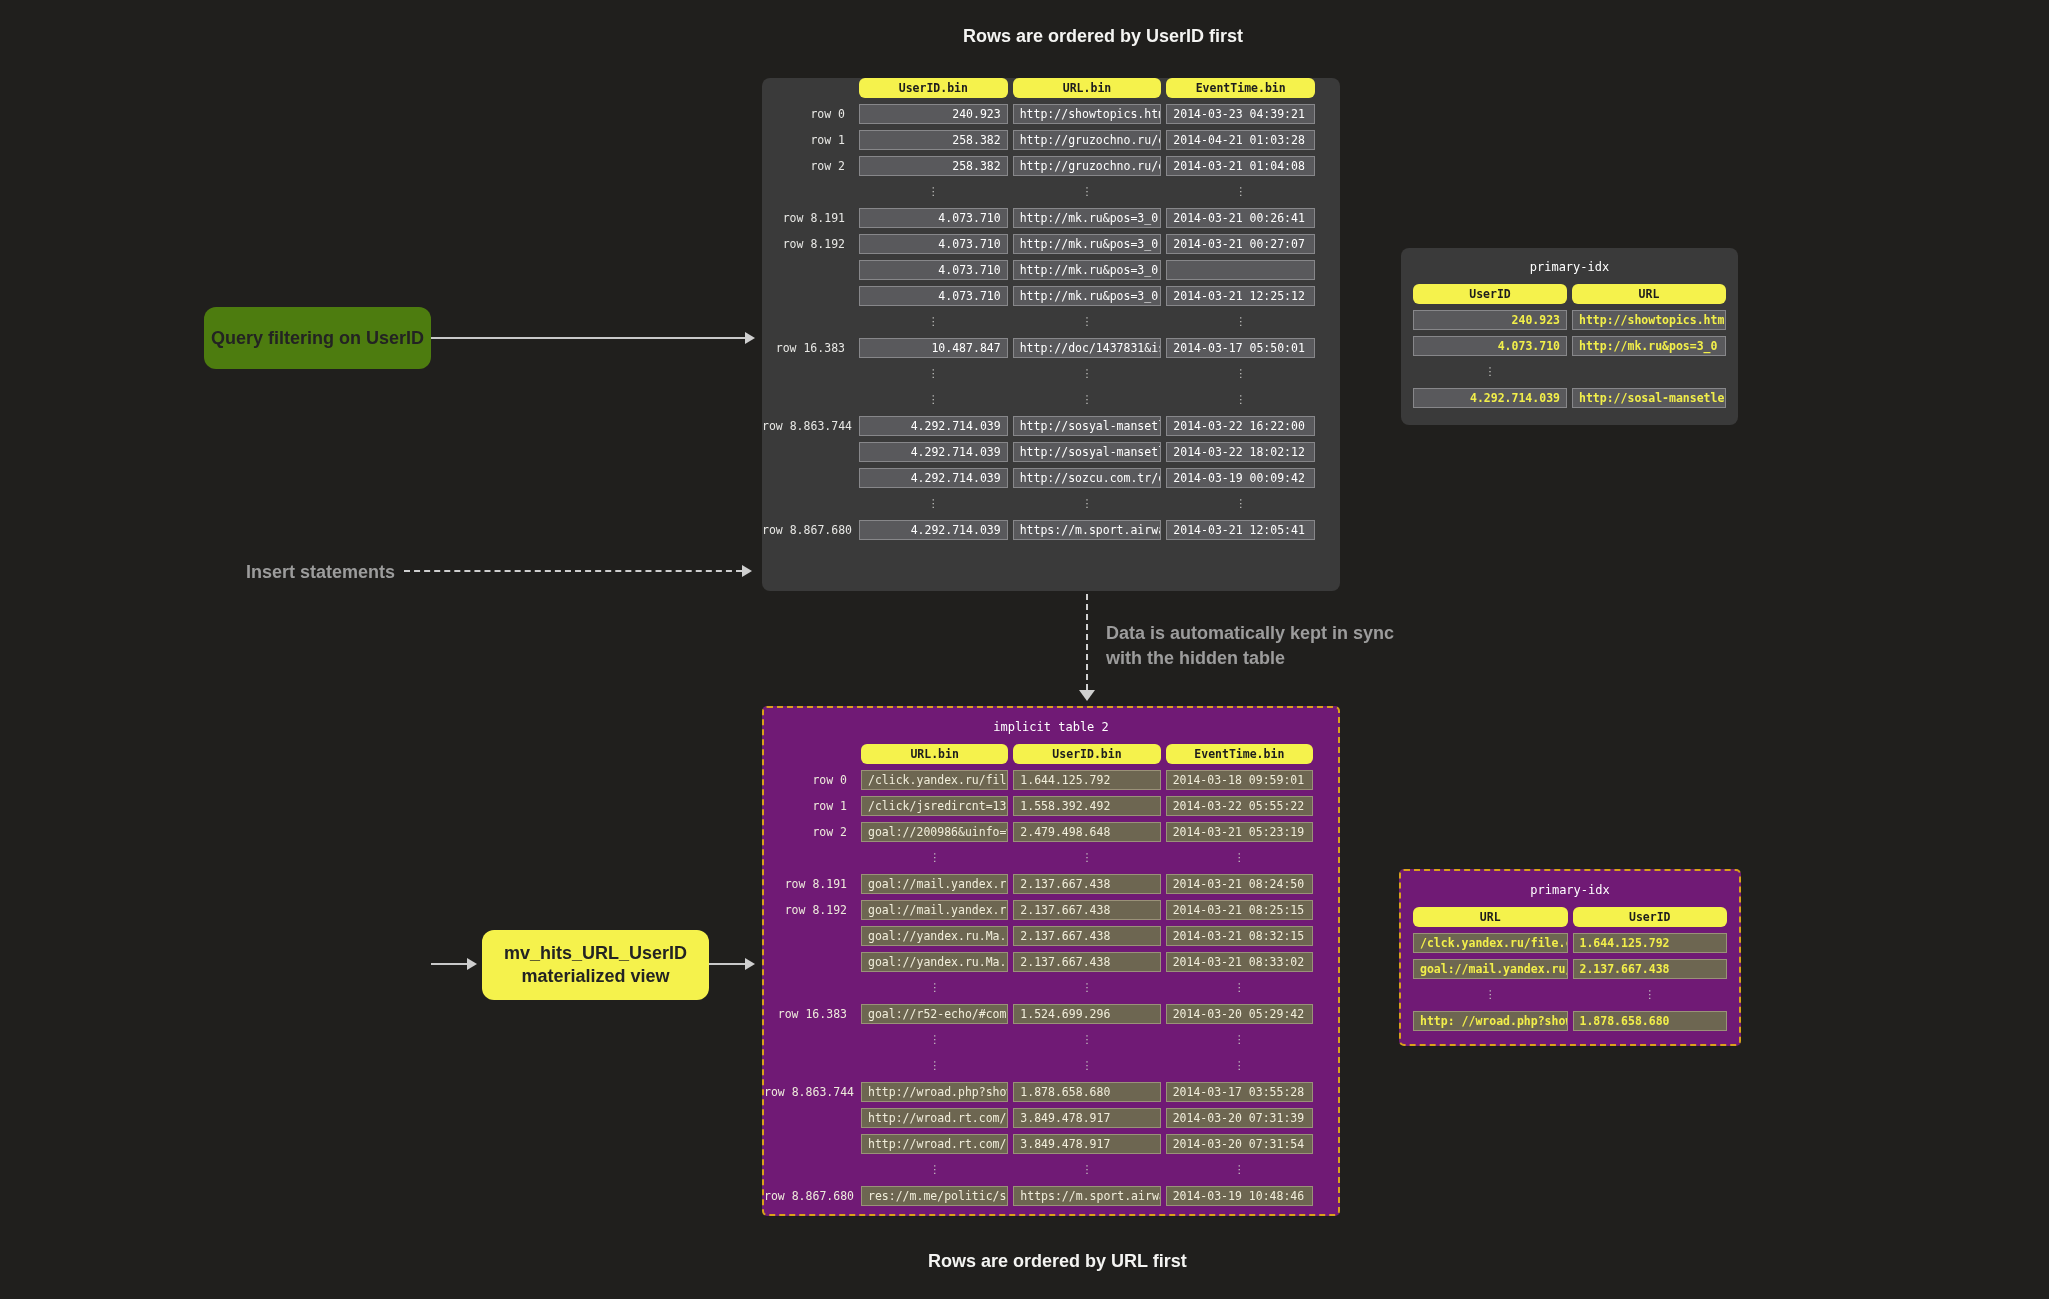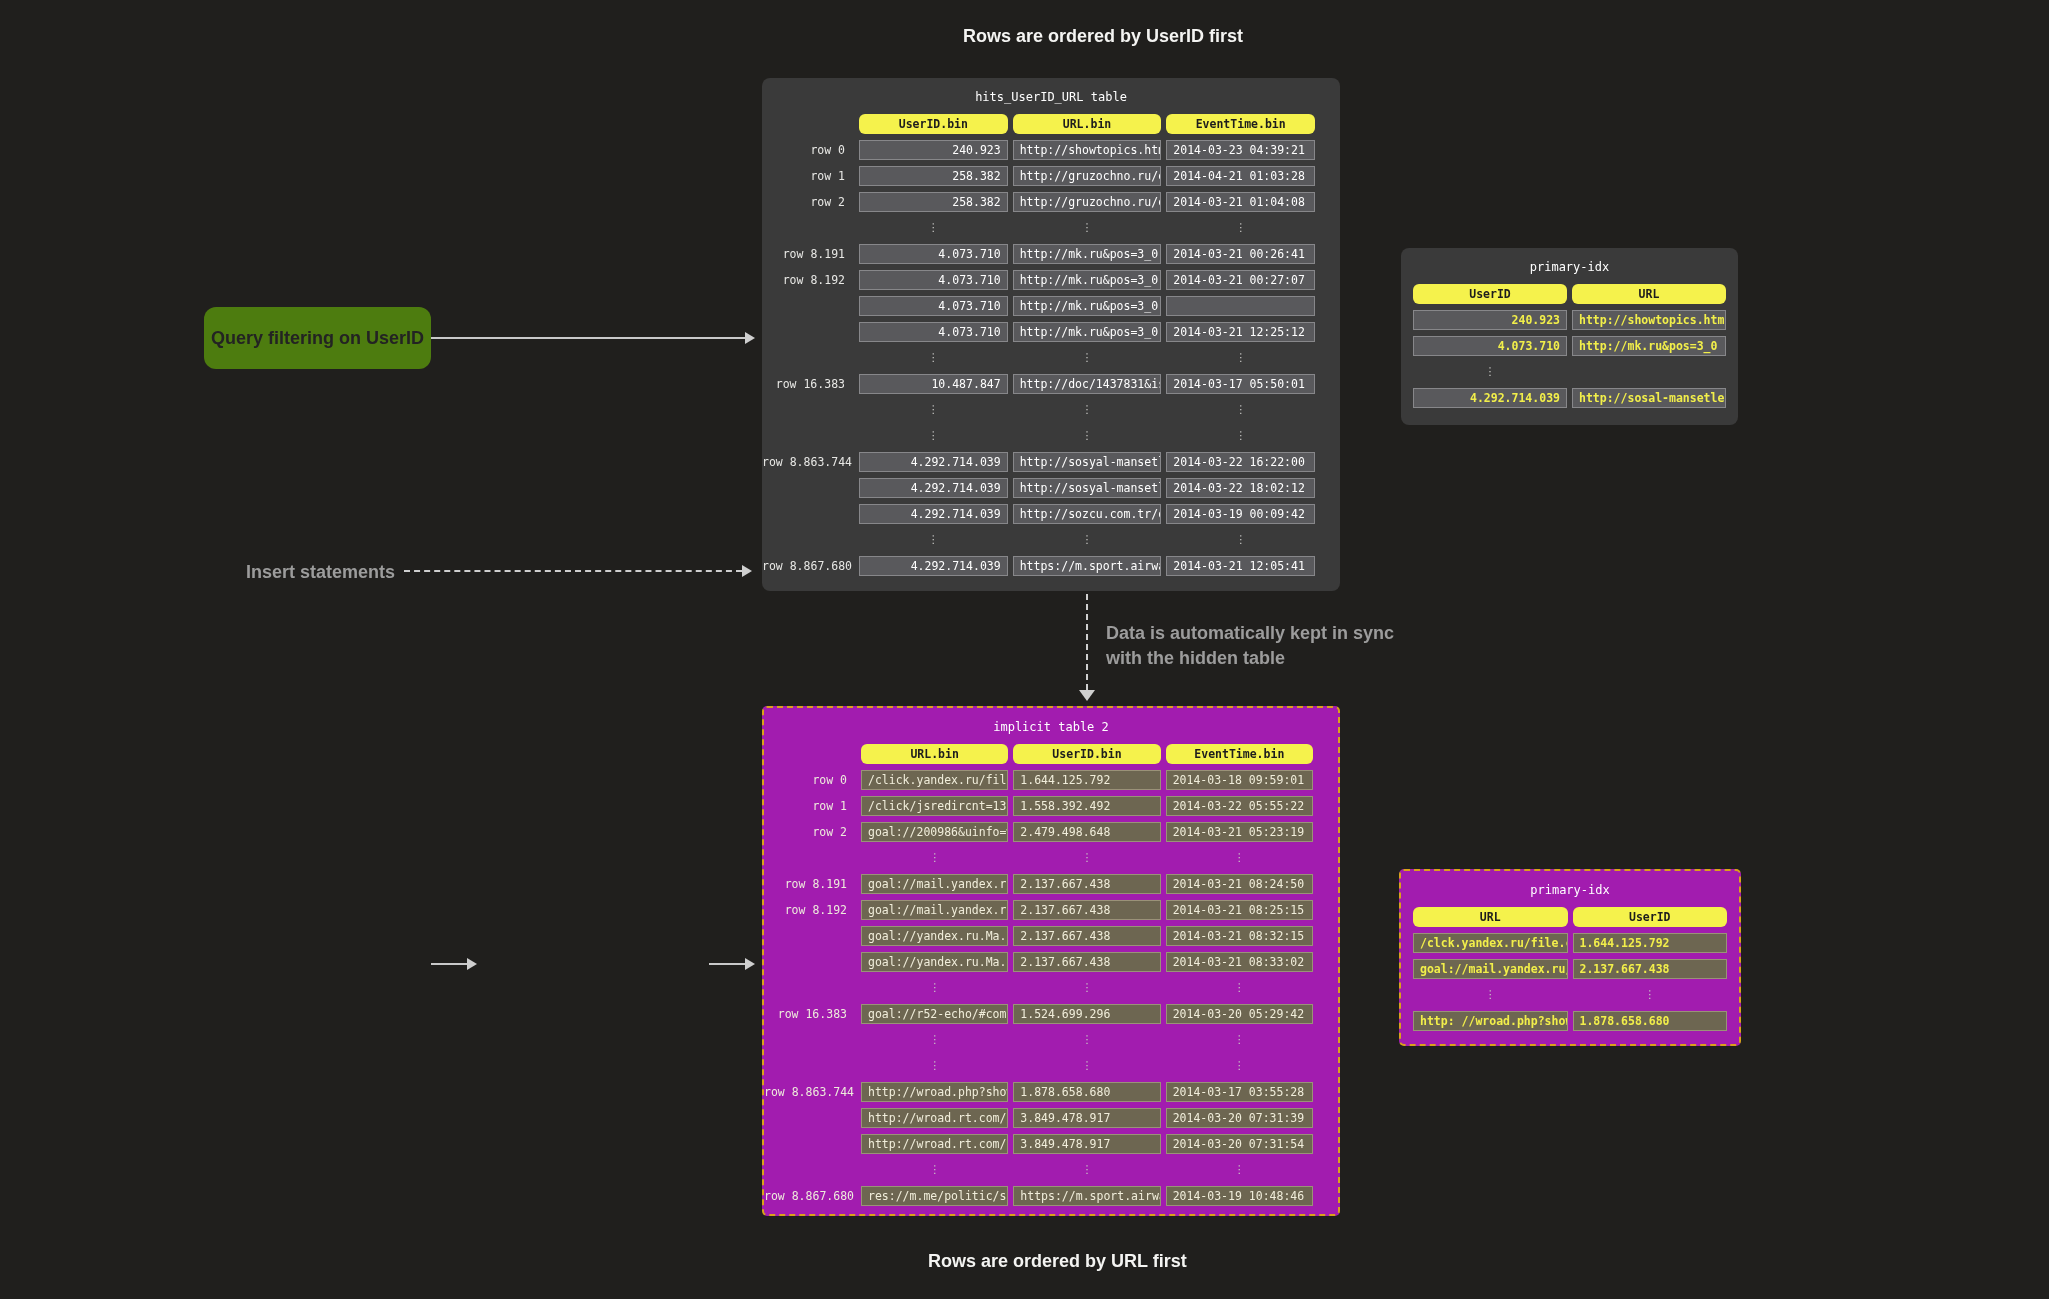"hits_UserID_URL table" div.ptitle { html: <div>hits_UserID_URL table</div> -> none }
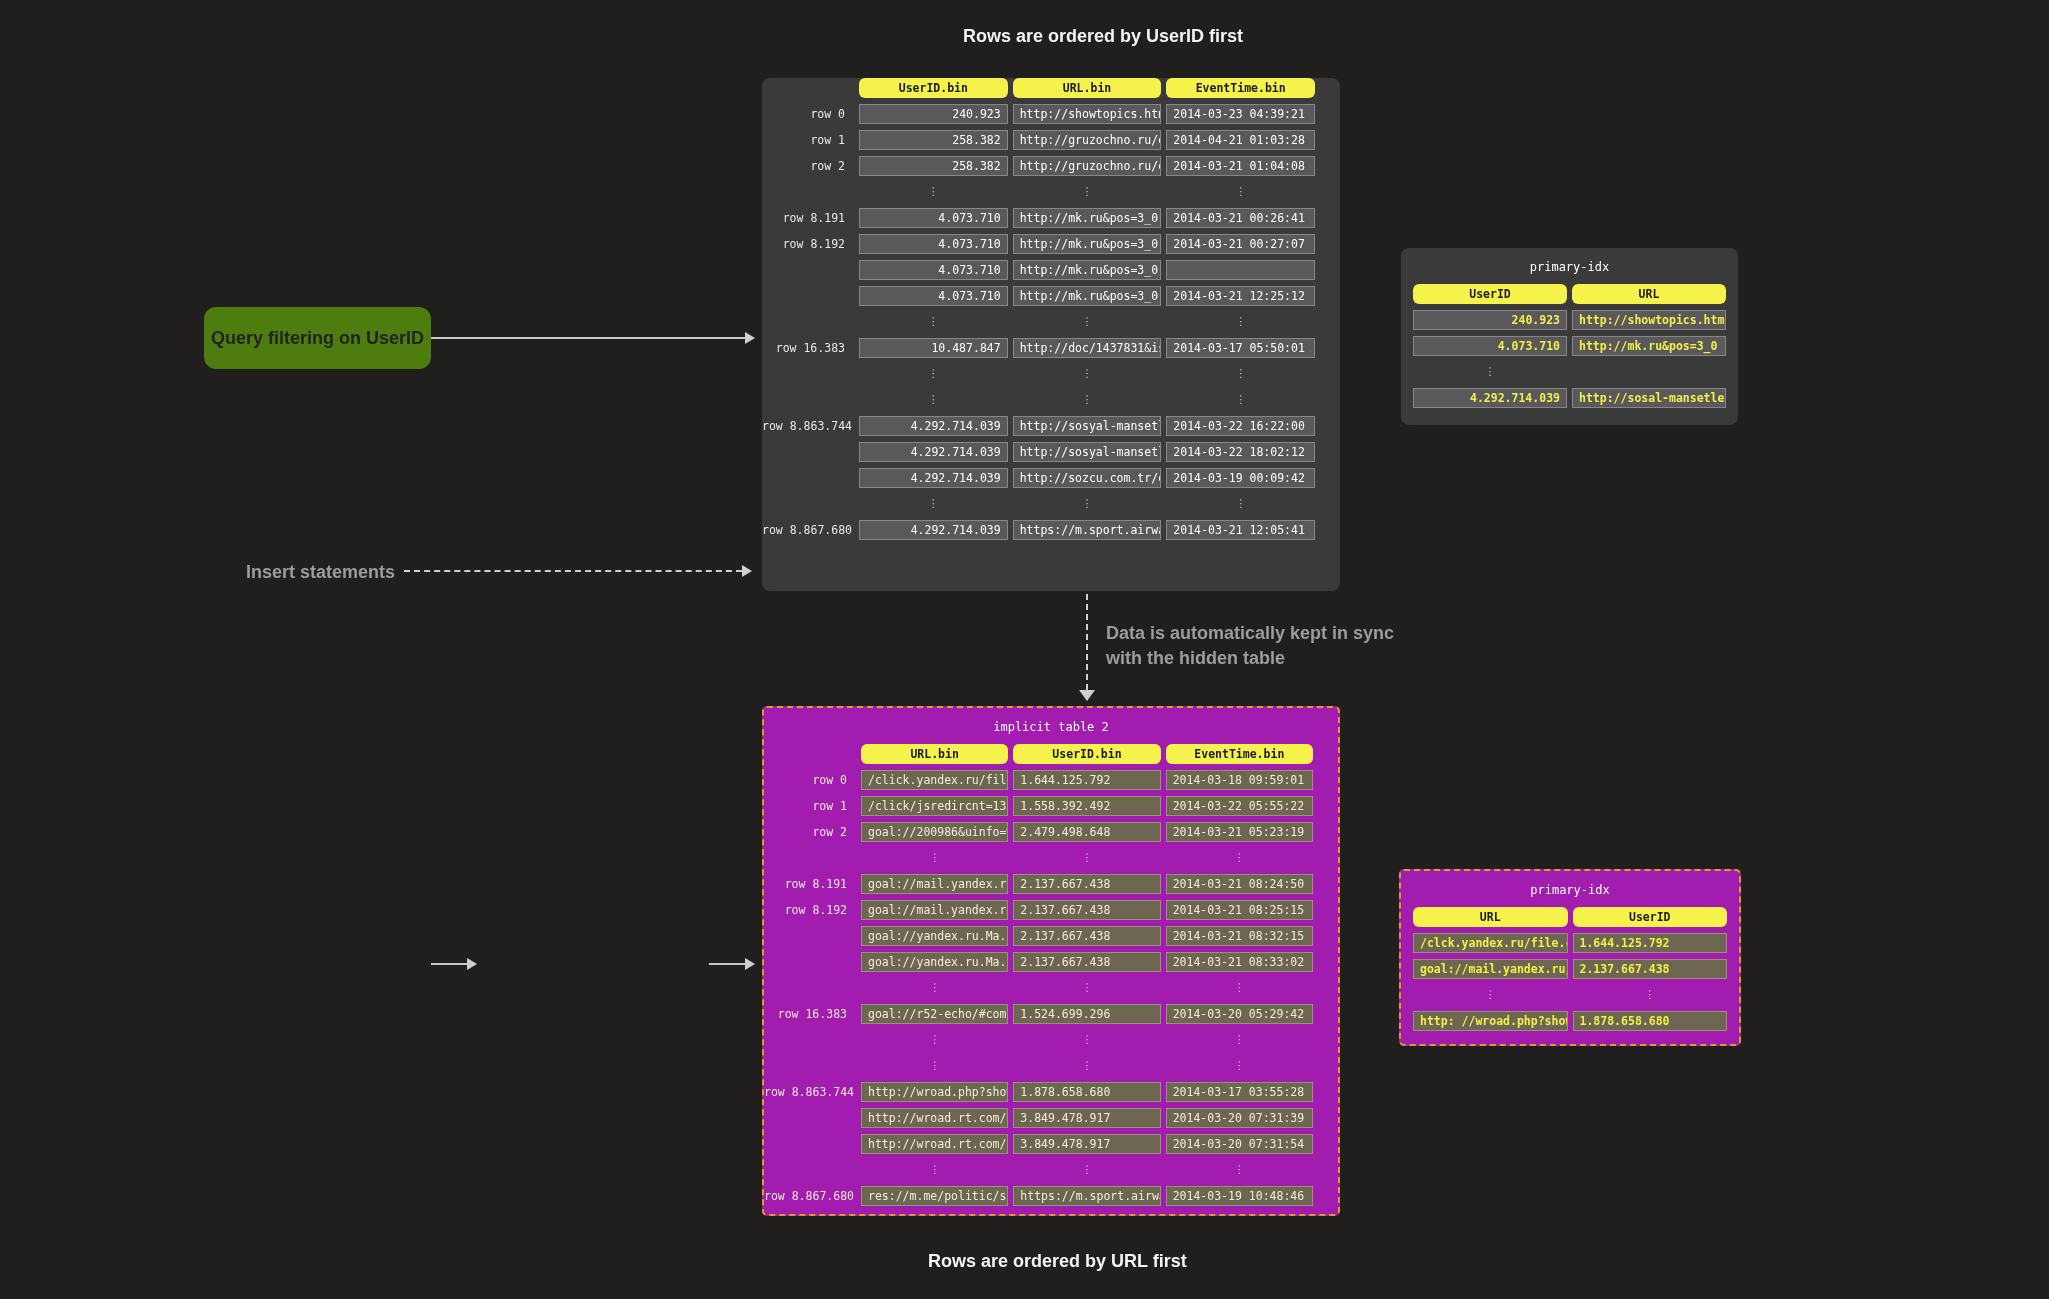"implicit table 2" .panel.olive { background: #a21caf -> #701a75 }
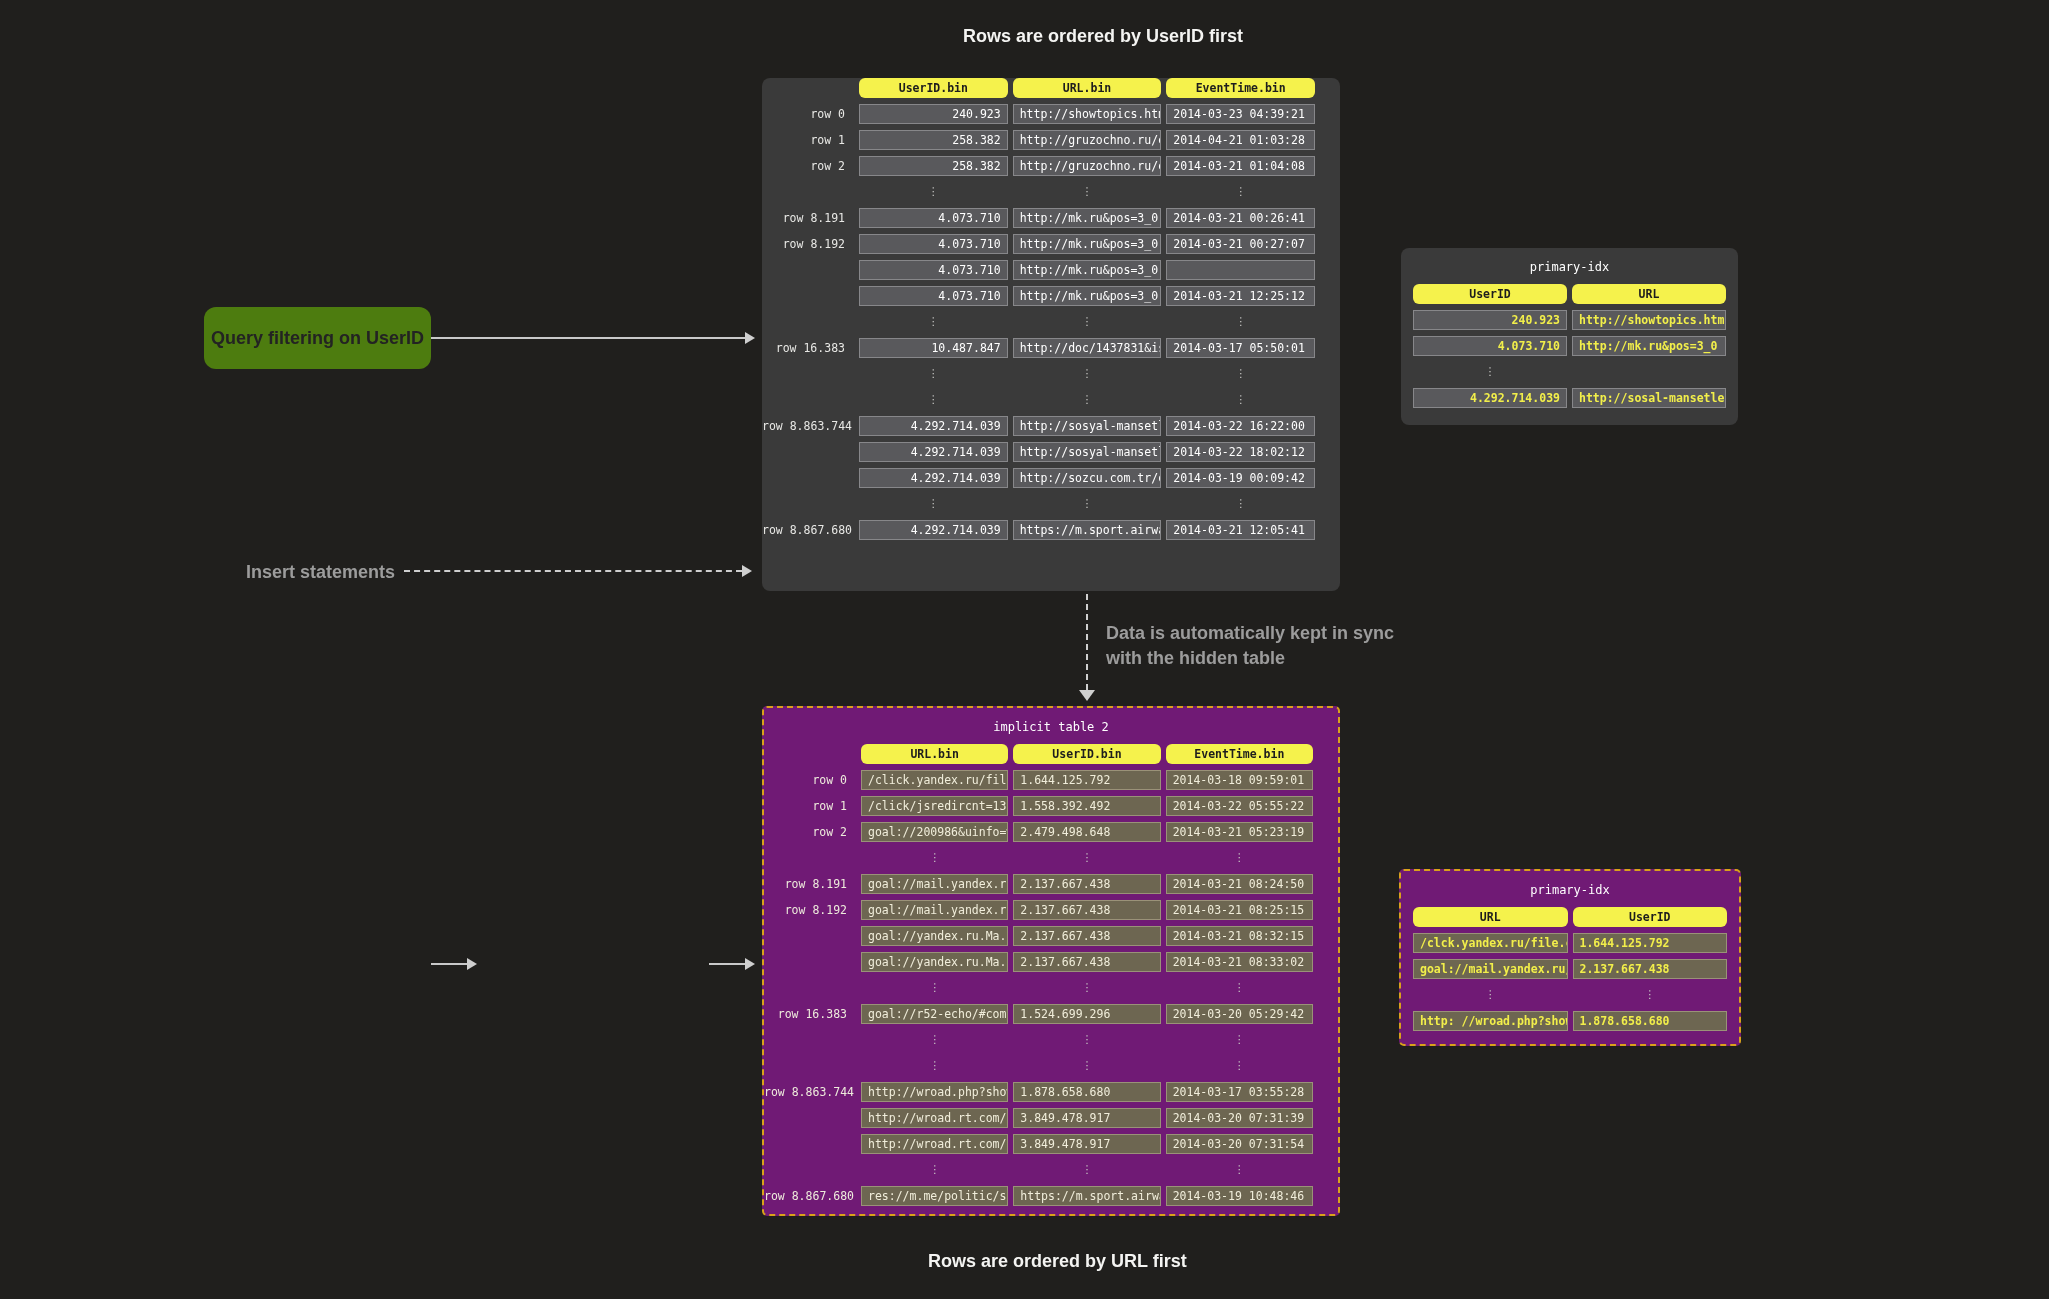"mv_hits_URL_UserID" div.yellowbox { html: none -> <div> <div>mv_hits_URL_UserID</div> <div>materialized view</div> </div> }
